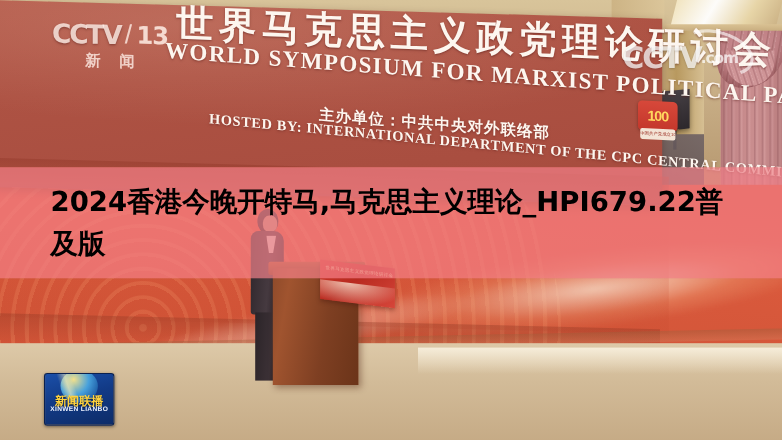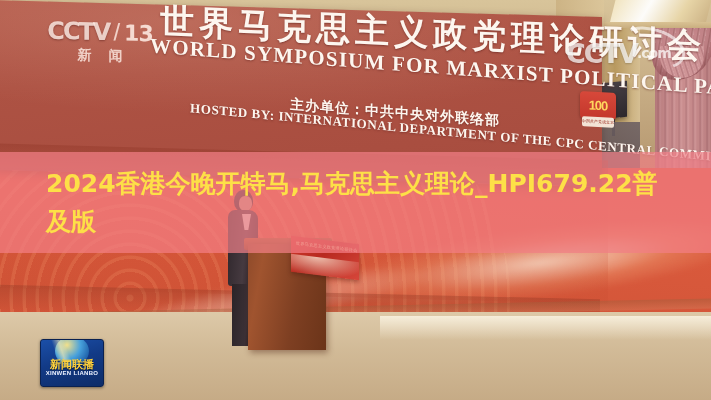"2024香港今晚开特马,马克思主义理论_HPI679.22普及版" .overlay-text { color: #fde047 -> #000000 }
